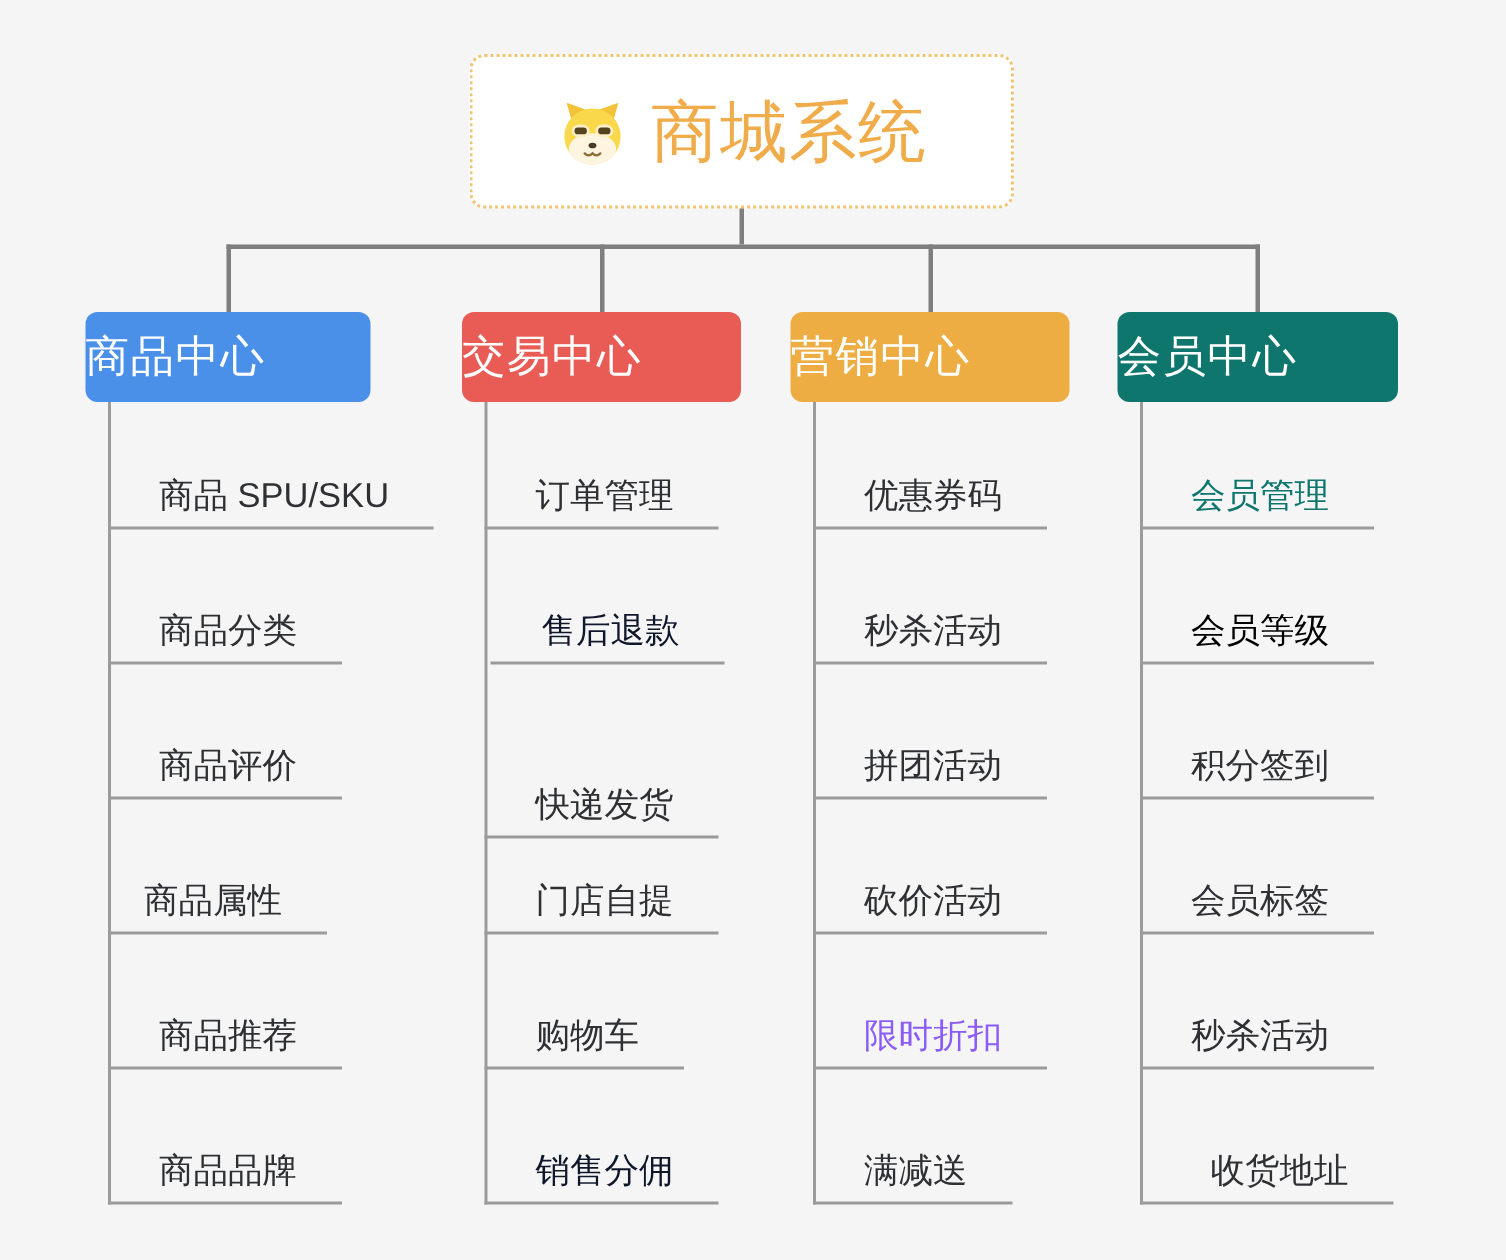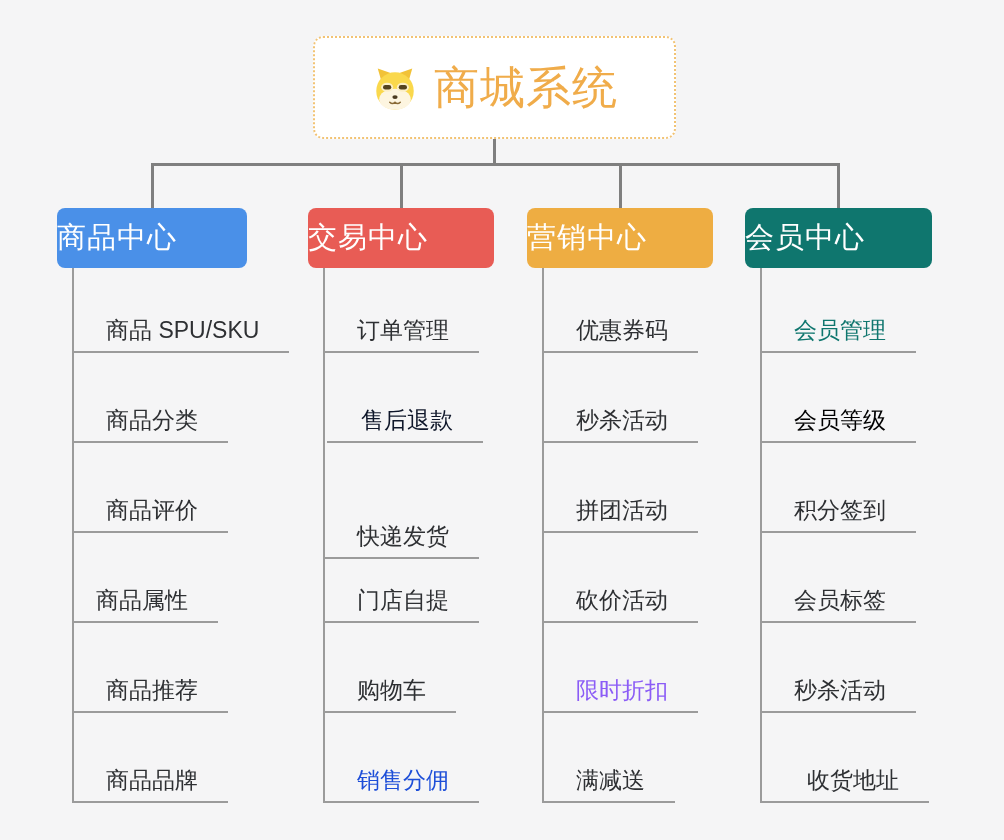"销售分佣" div.child-item { color: #1d4ed8 -> #0f172a }
